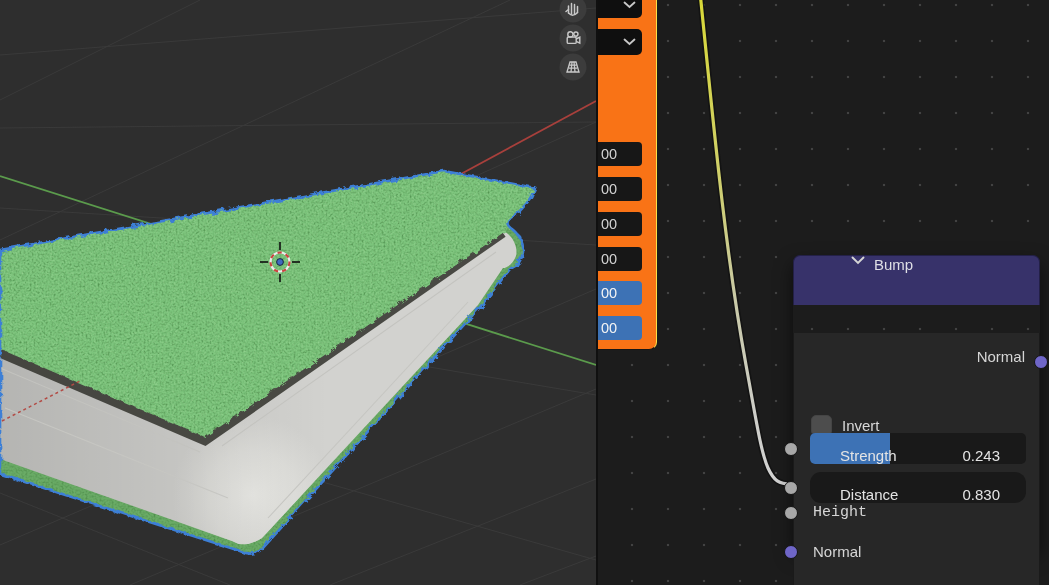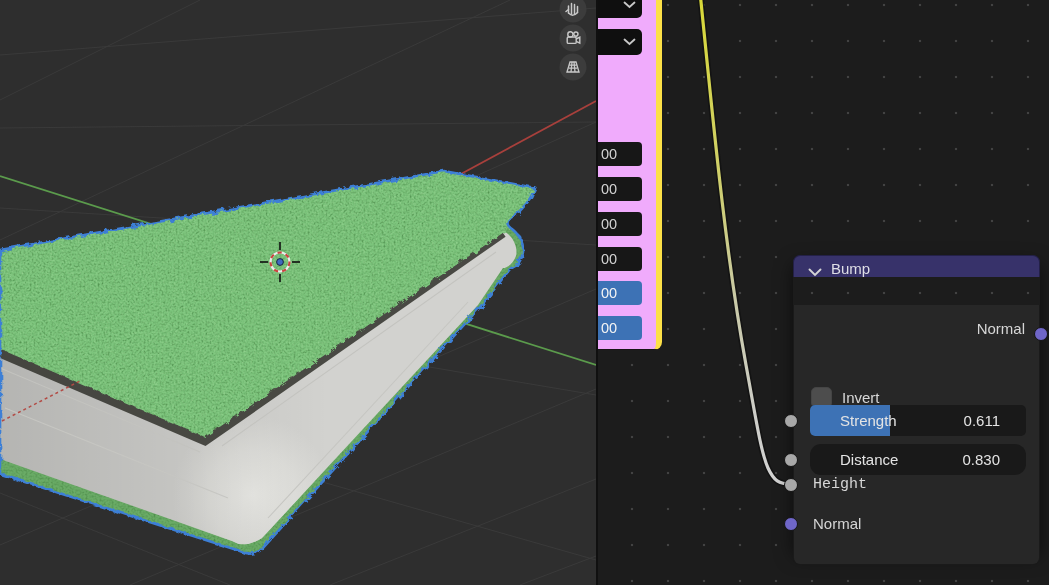"00" #partial-node { background: #f0abfc -> #f97316; border-right: 6px solid #fde047 -> 1px solid #fde047 }
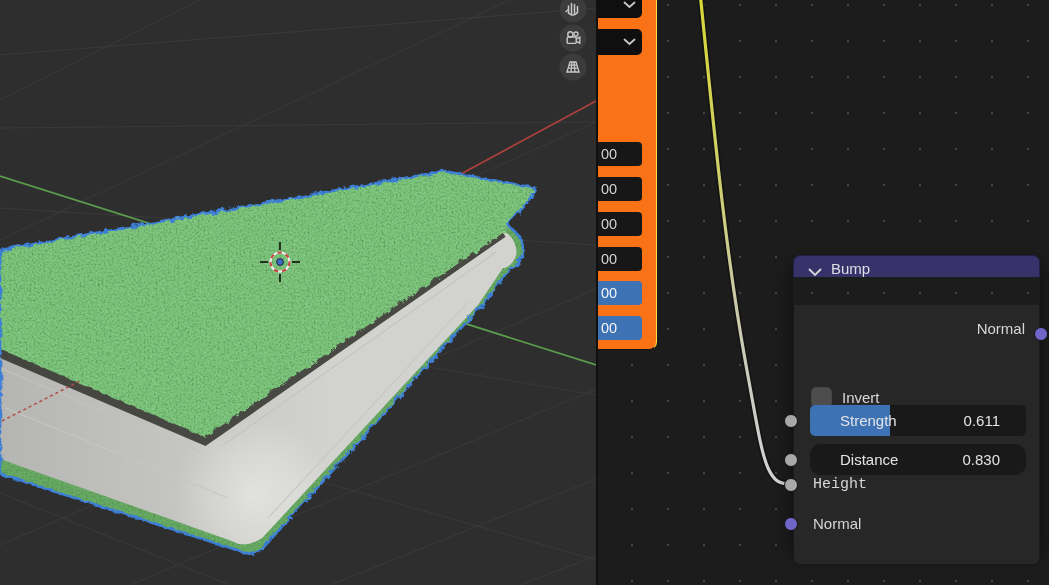"Bump" #bump-header { align-items: flex-end -> flex-start; height: 22px -> 50px; padding-left: none -> 43px }
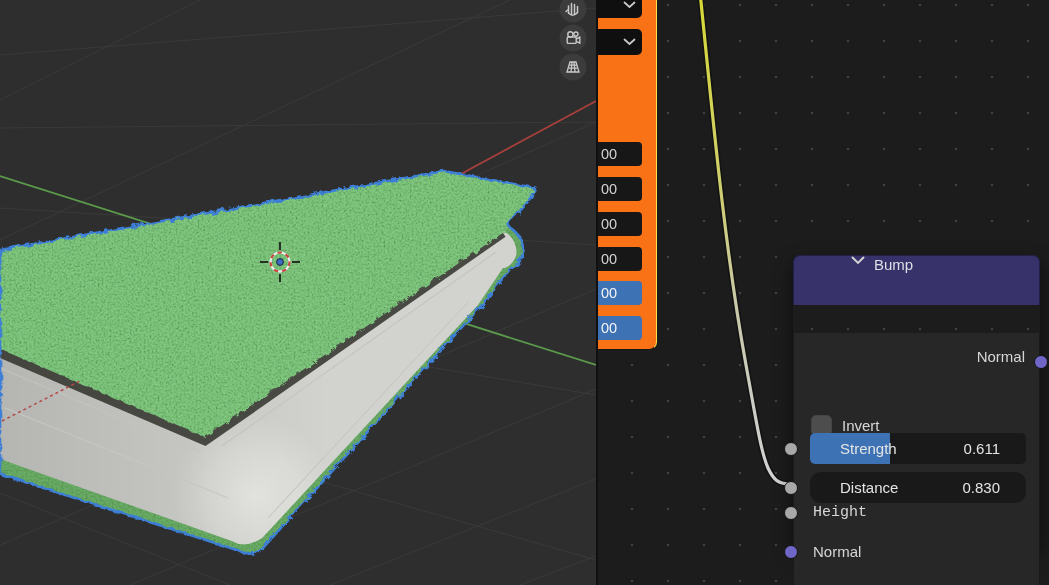"Strength" .num-widget { align-items: center -> flex-end }
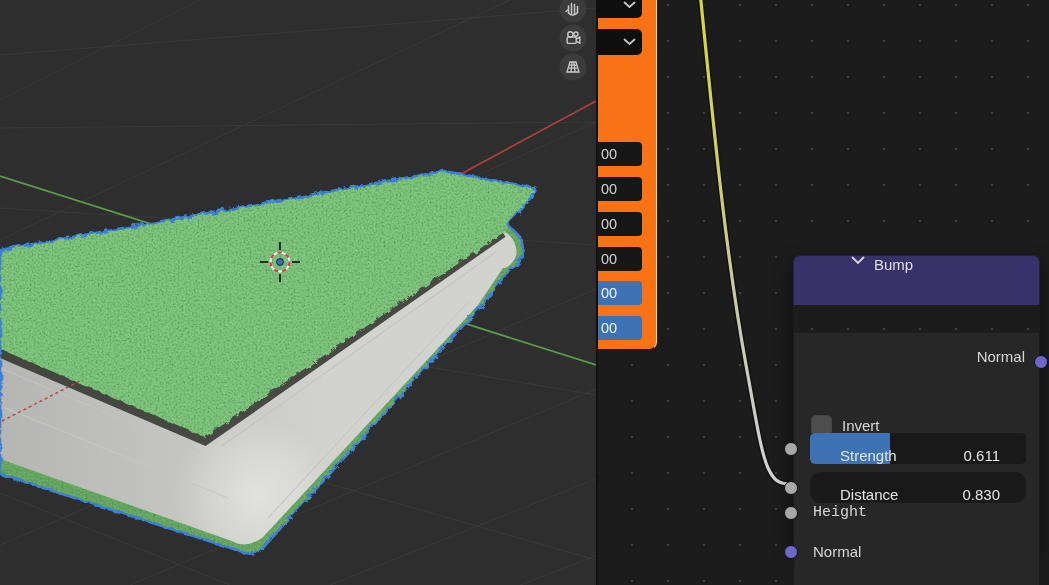"0.611" span.wval { text: 0.611 -> 0.243 }
